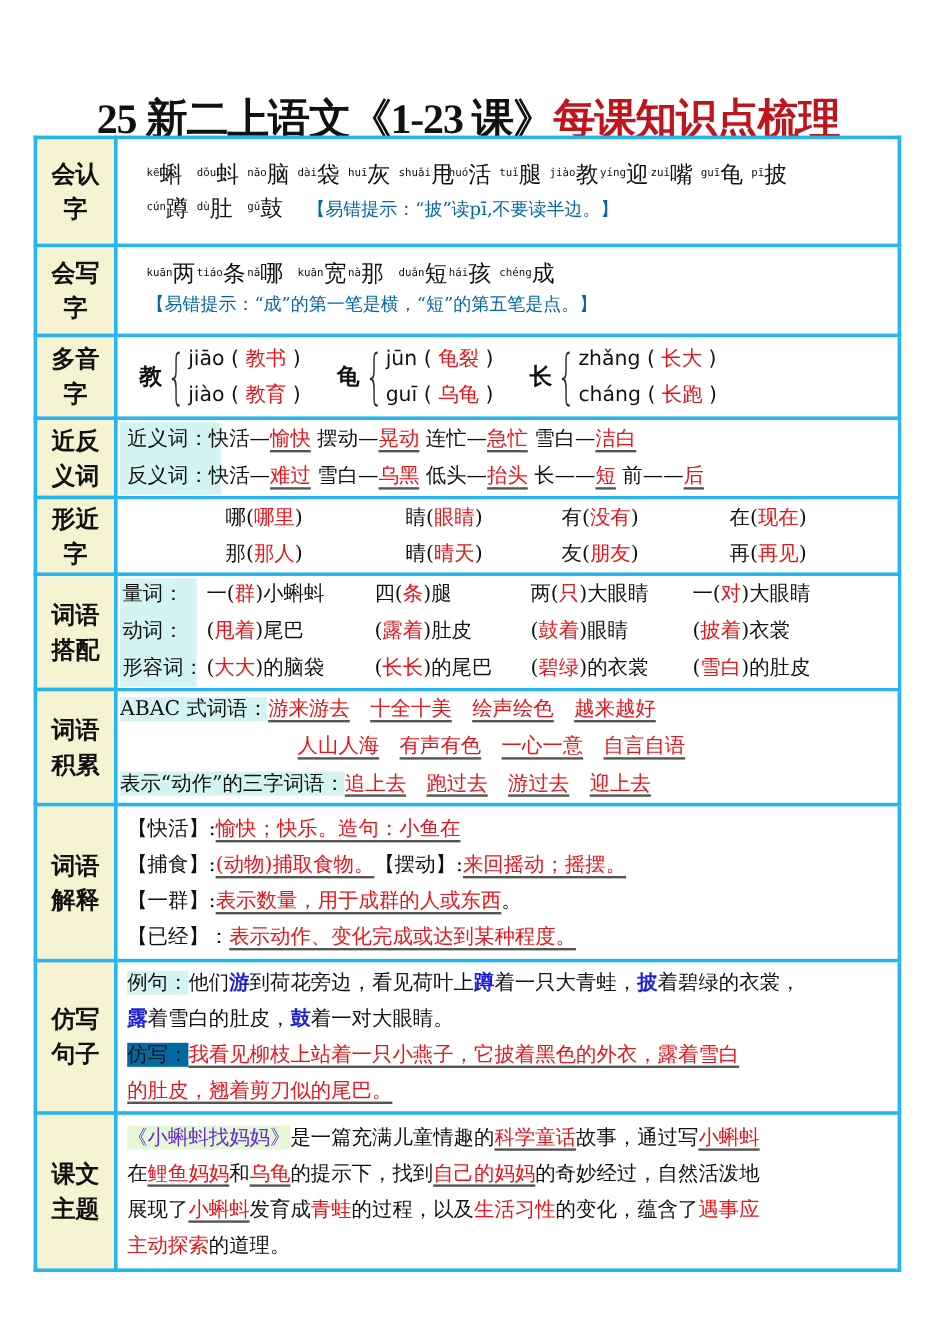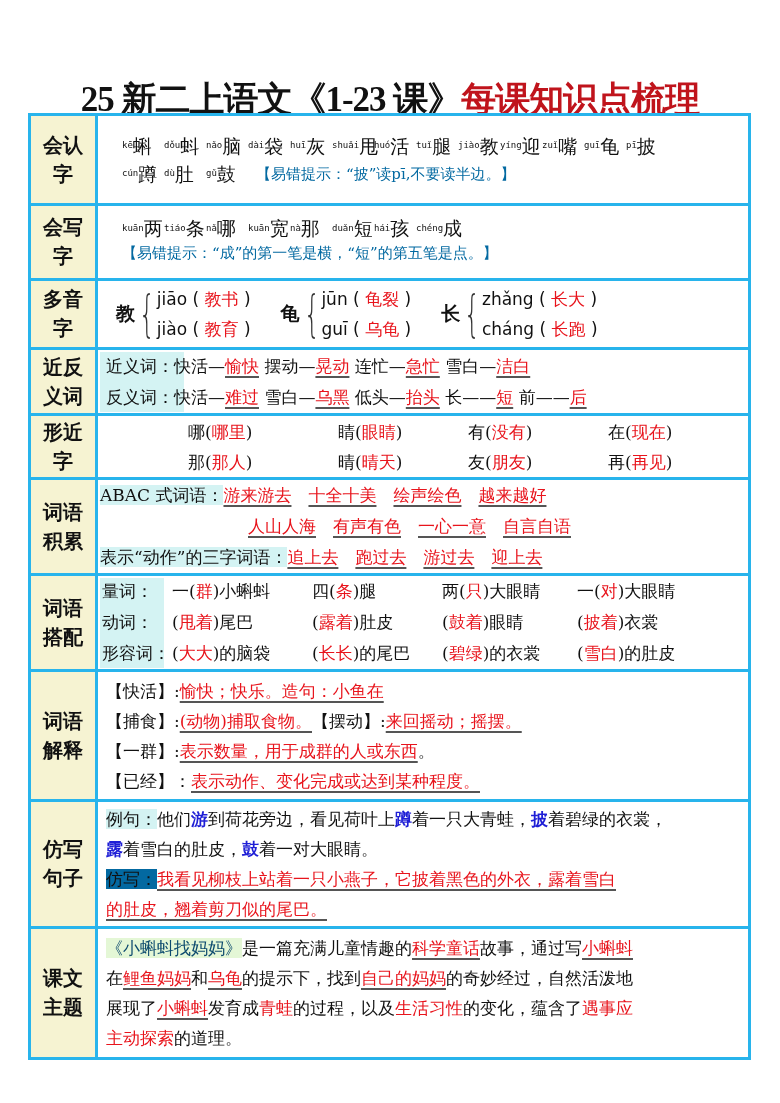"词语积累" tr { order: before "词语搭配" -> after "词语搭配" }
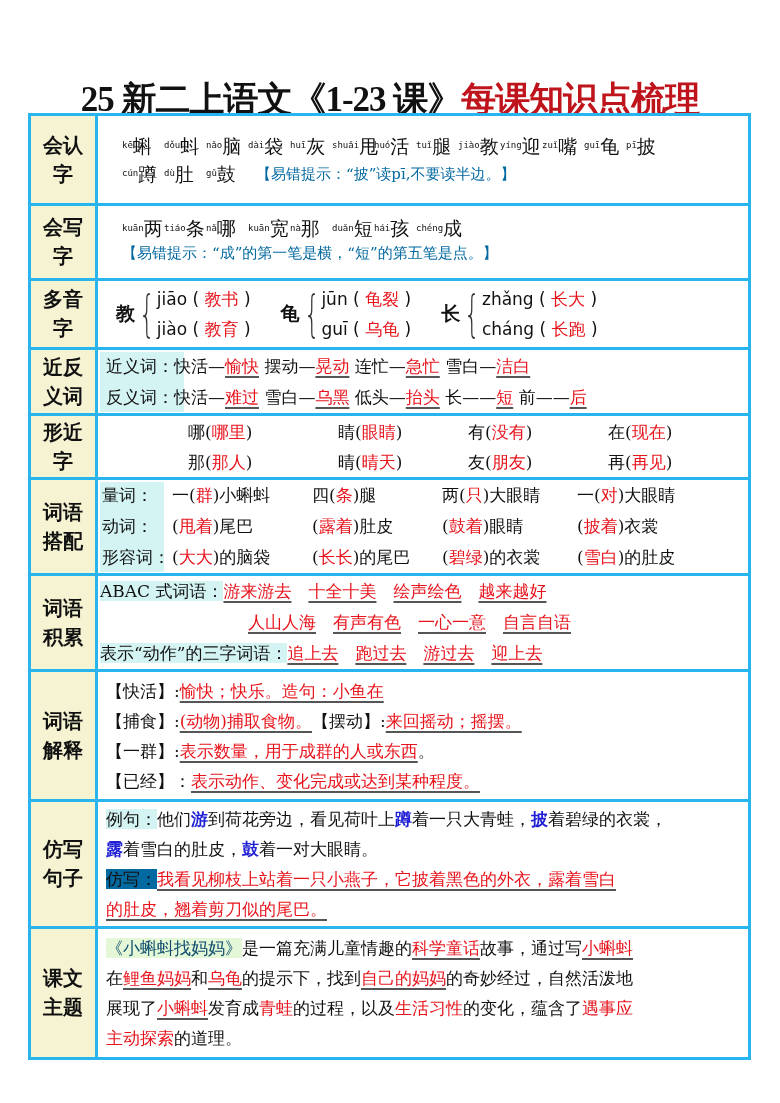"《小蝌蚪找妈妈》" span { color: #0c4a6e -> #6d28d9 }
